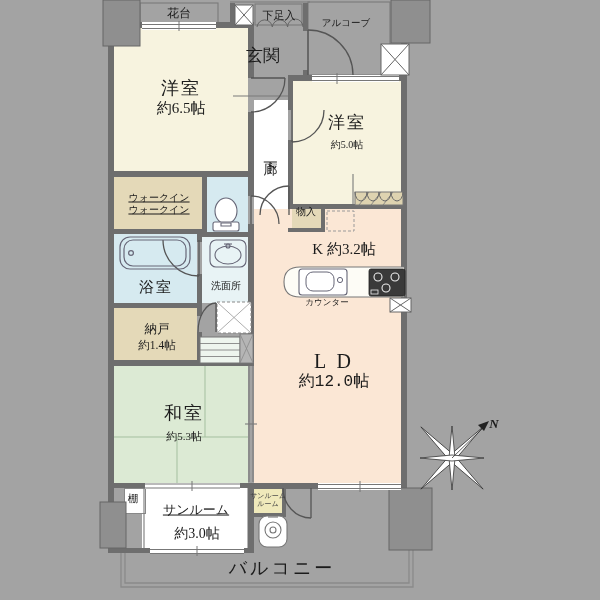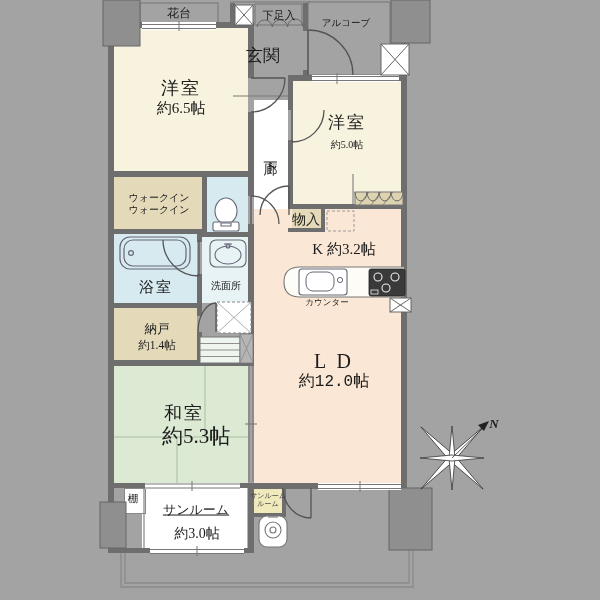"ウォークイン" div.lbl { text-decoration: none -> underline }
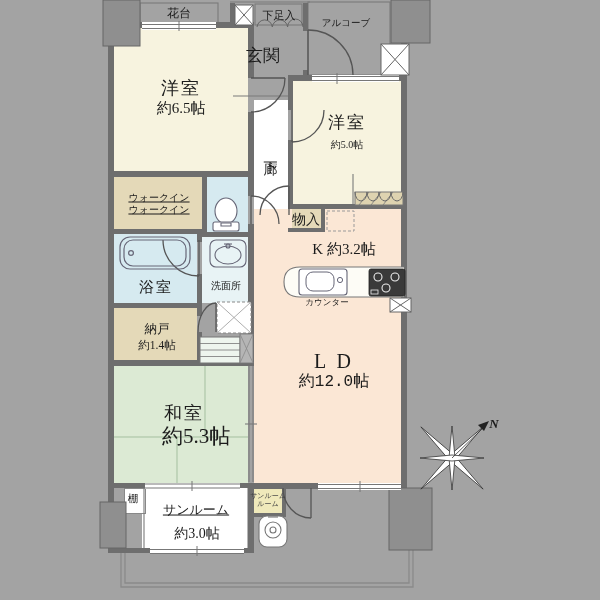"物入" div.lbl { font-size: 14px -> 10px; top: 220px -> 212px }
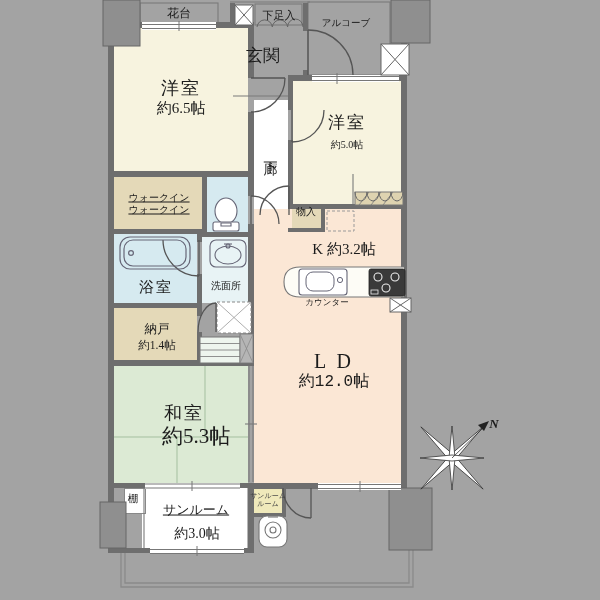"約5.3帖" div.lbl { font-size: 21px -> 11px; margin-left: 12px -> none }
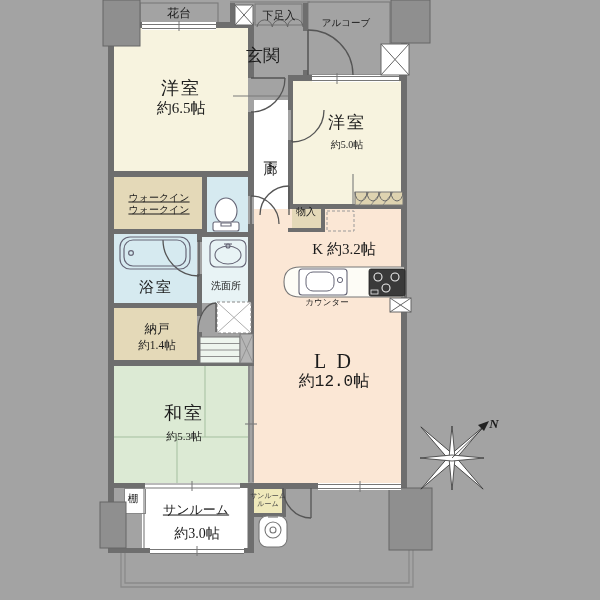"バルコニー" div.lbl { html: none -> <div>バルコニー</div> }
